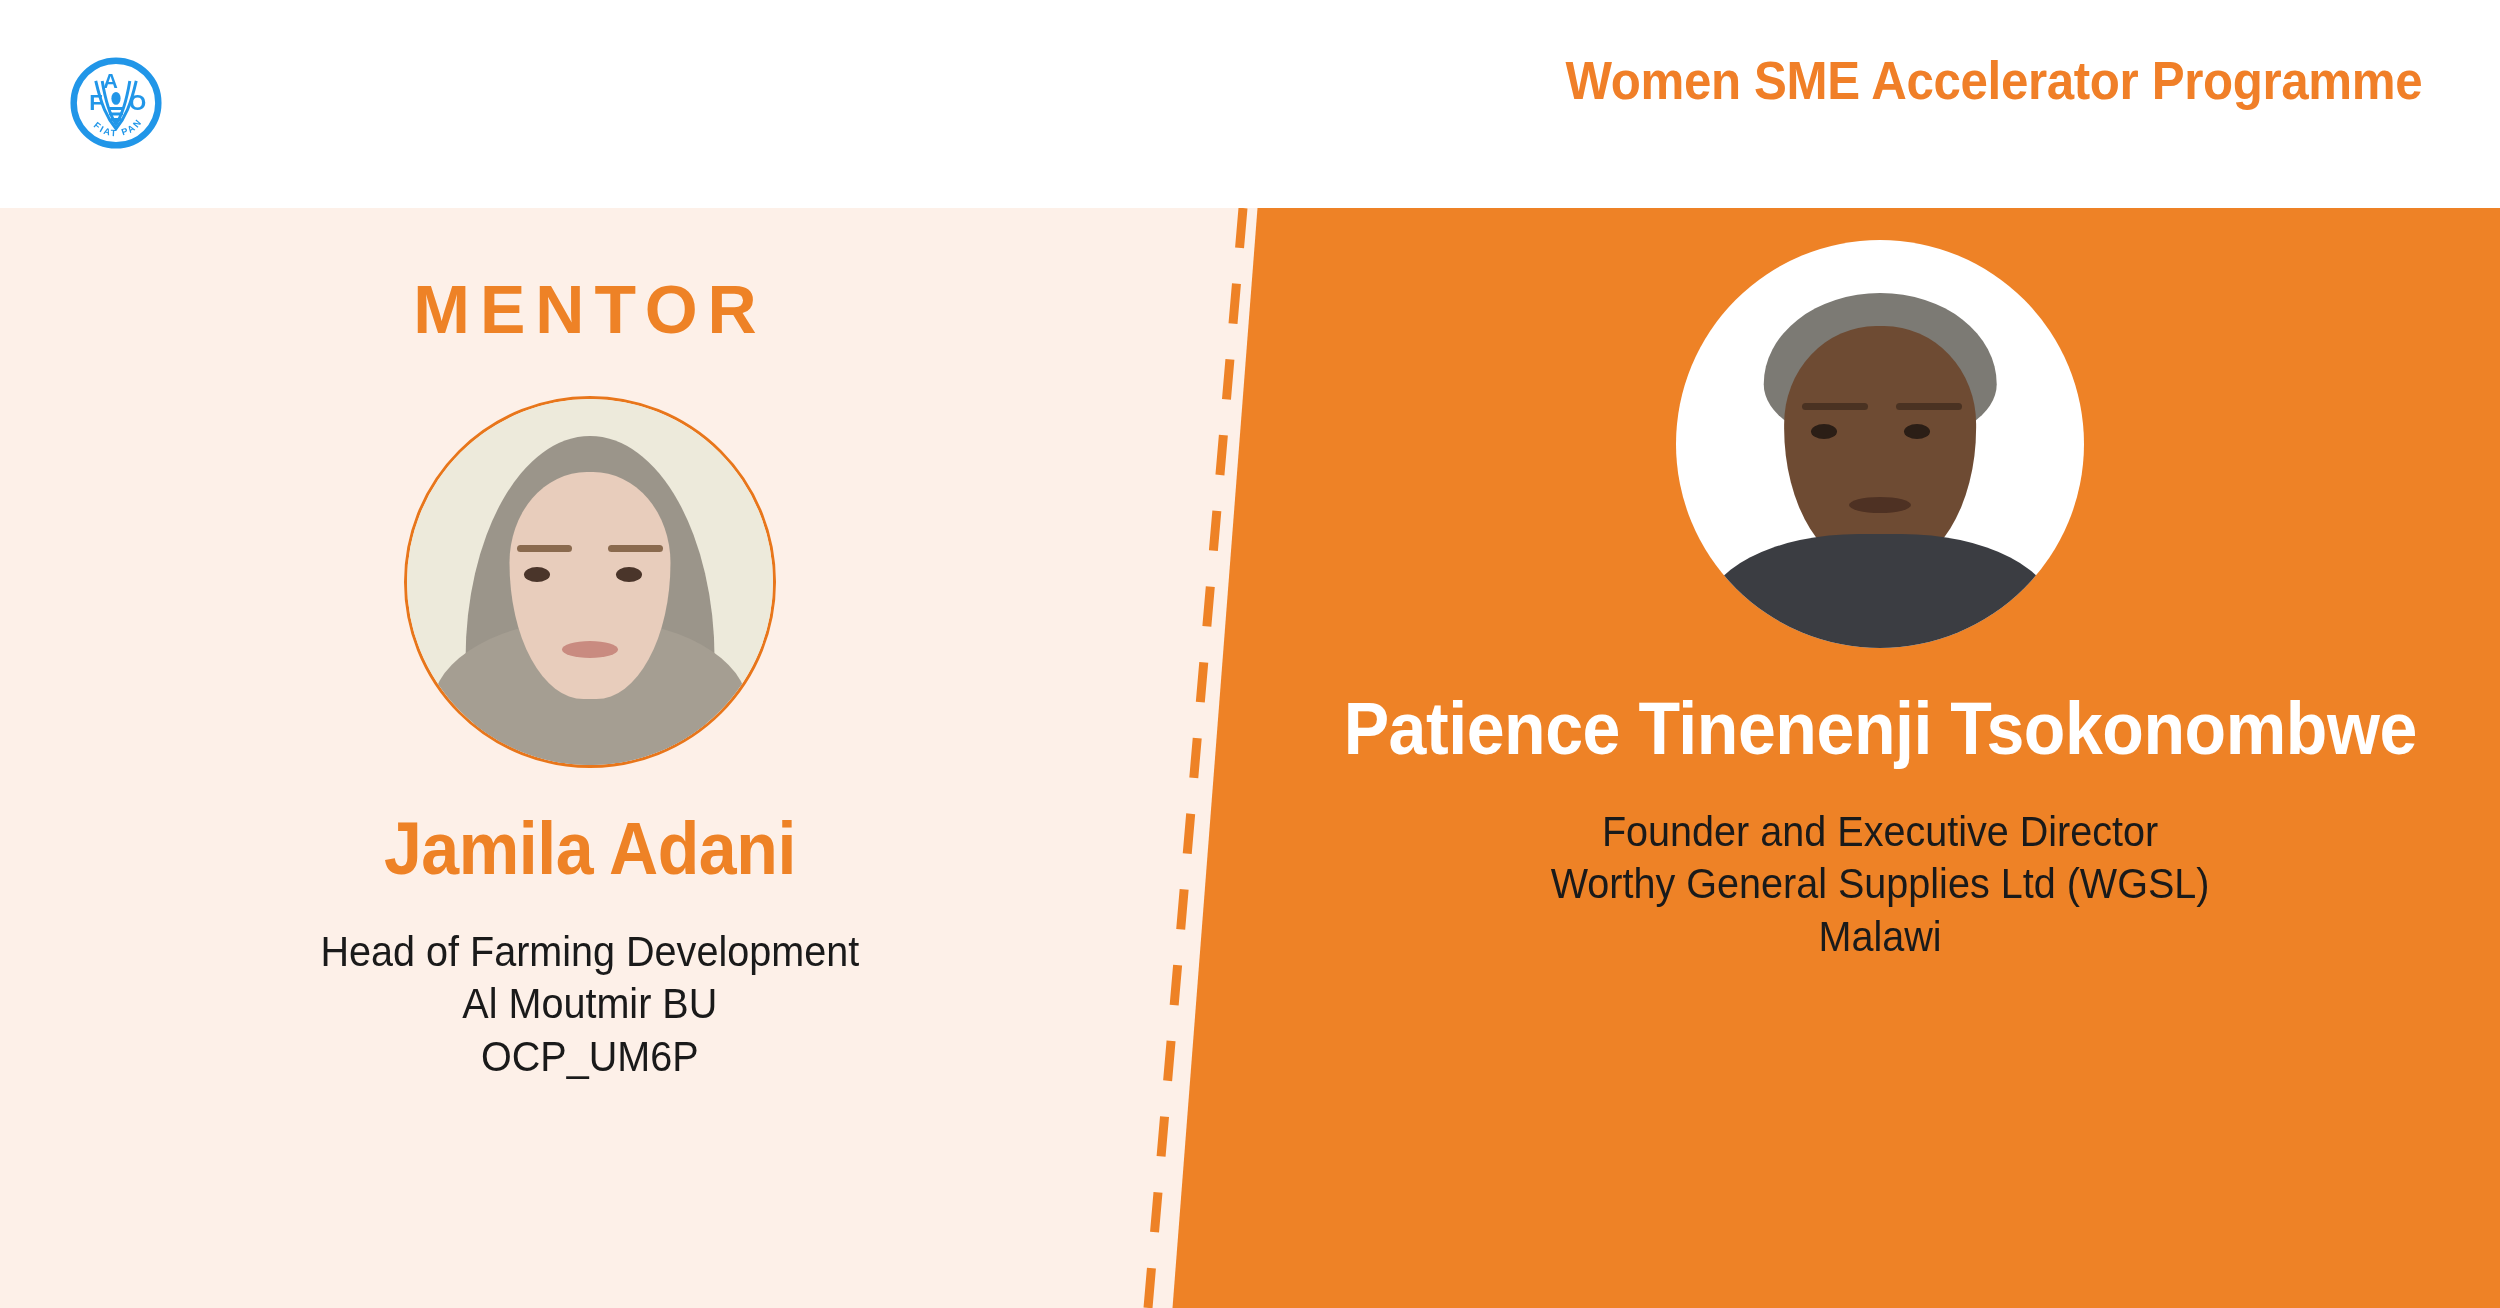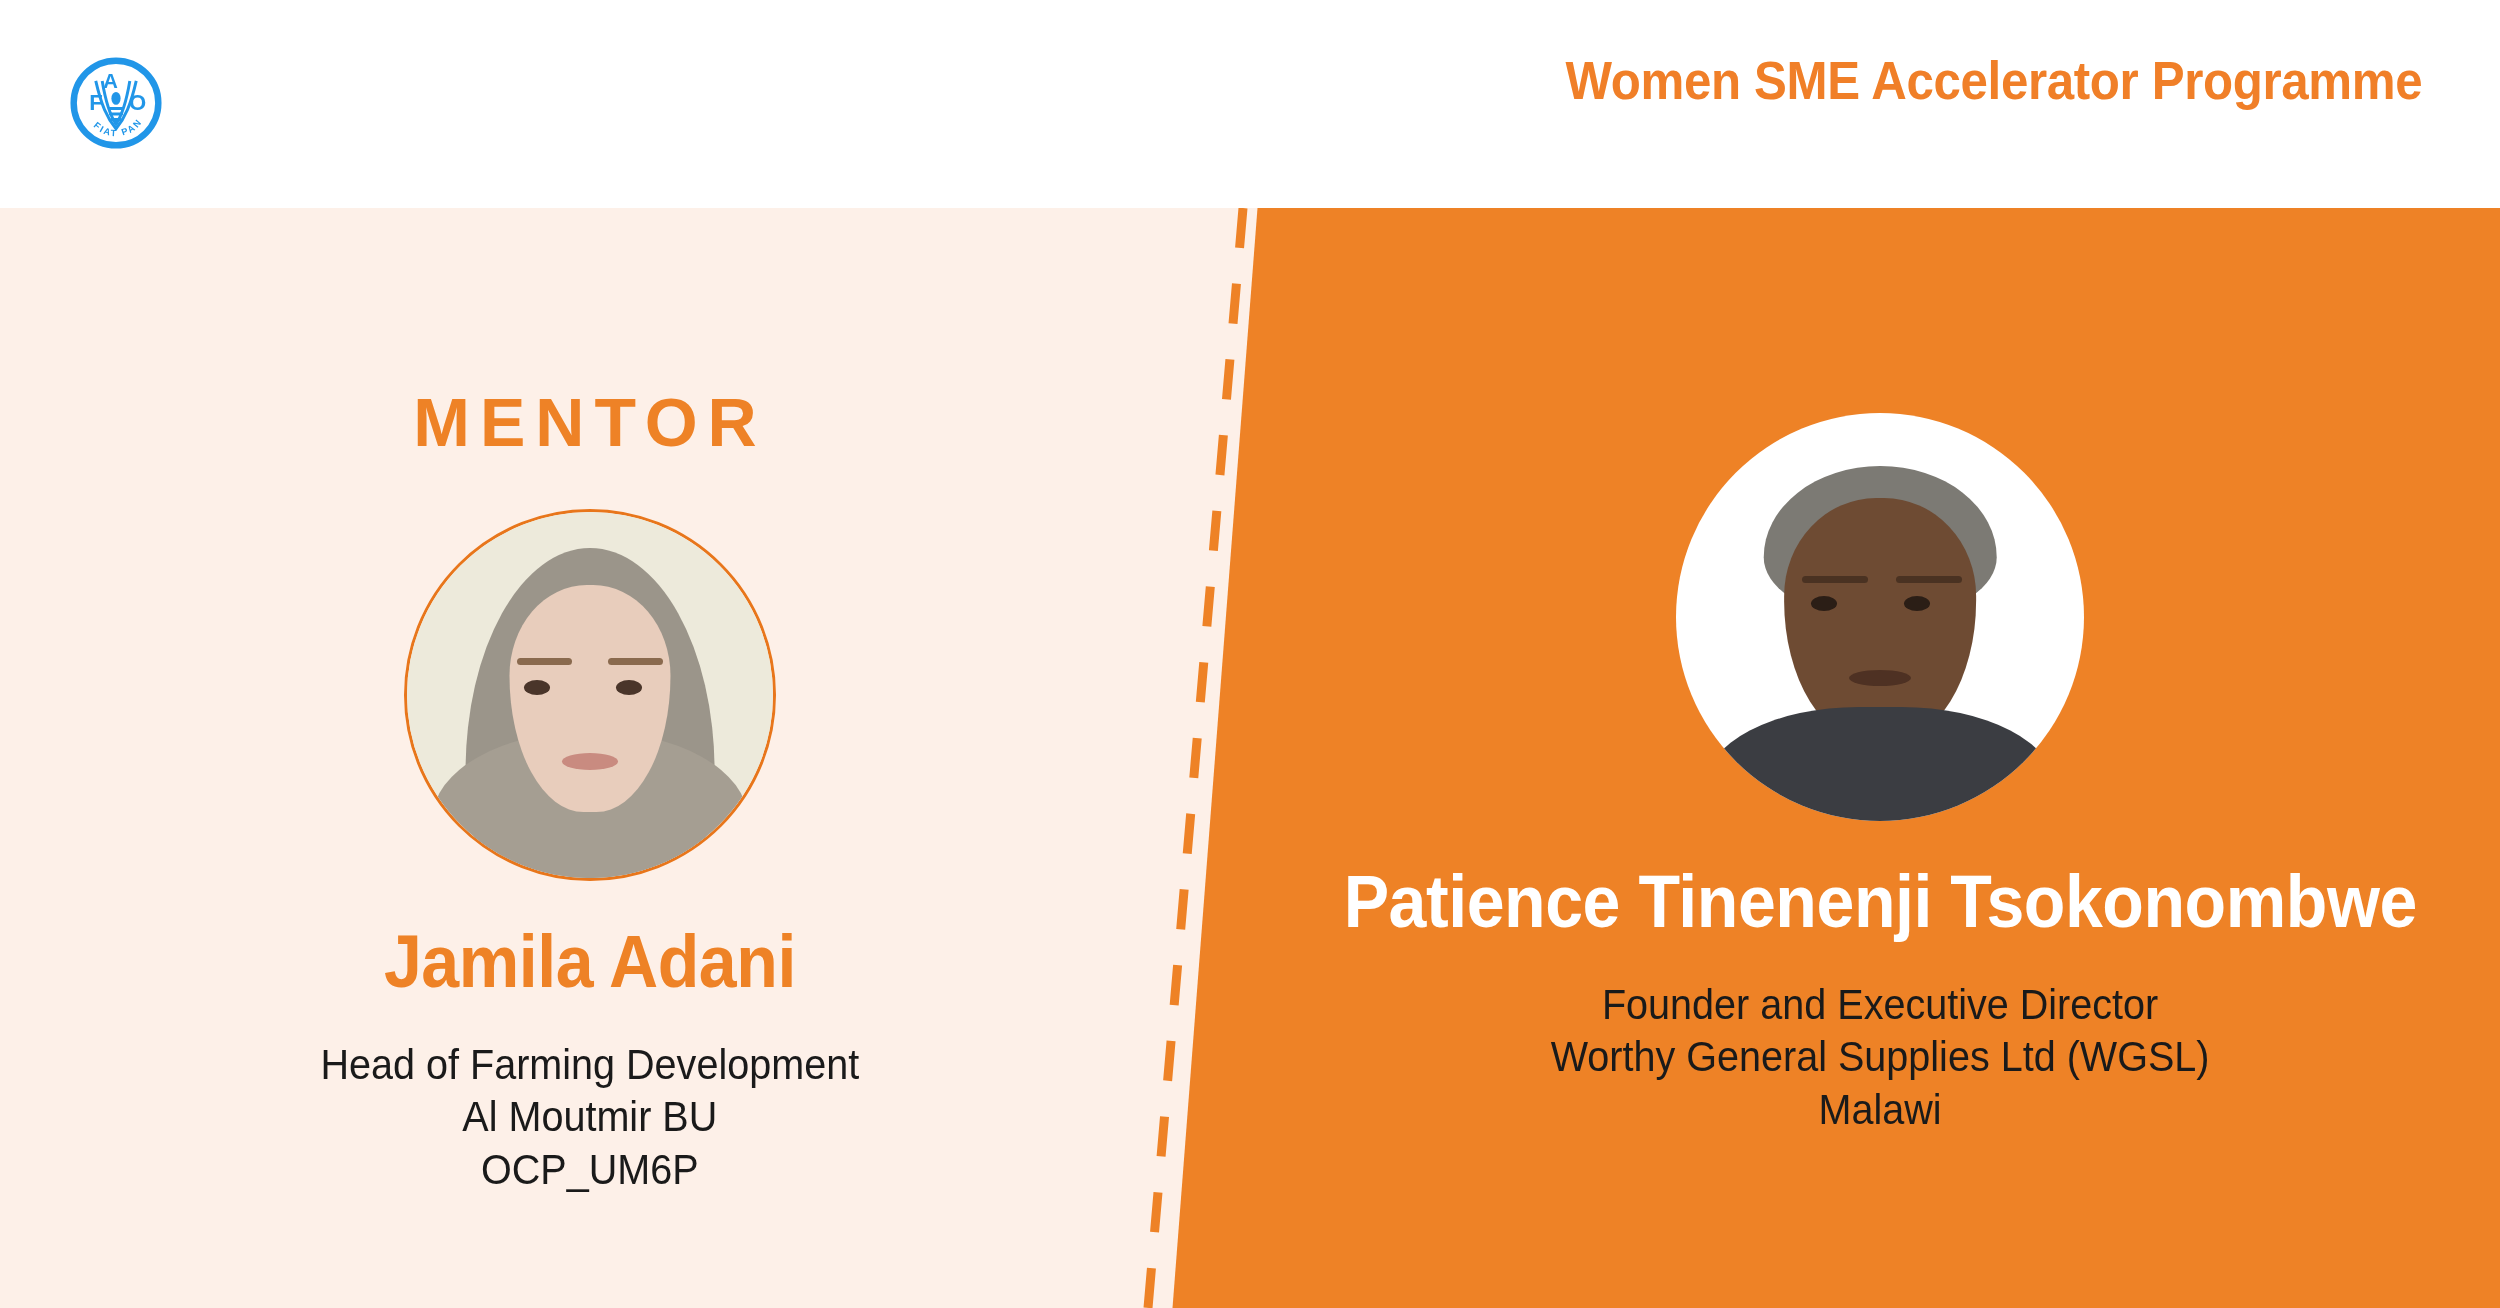"MENTOR" .col { justify-content: center -> none }
